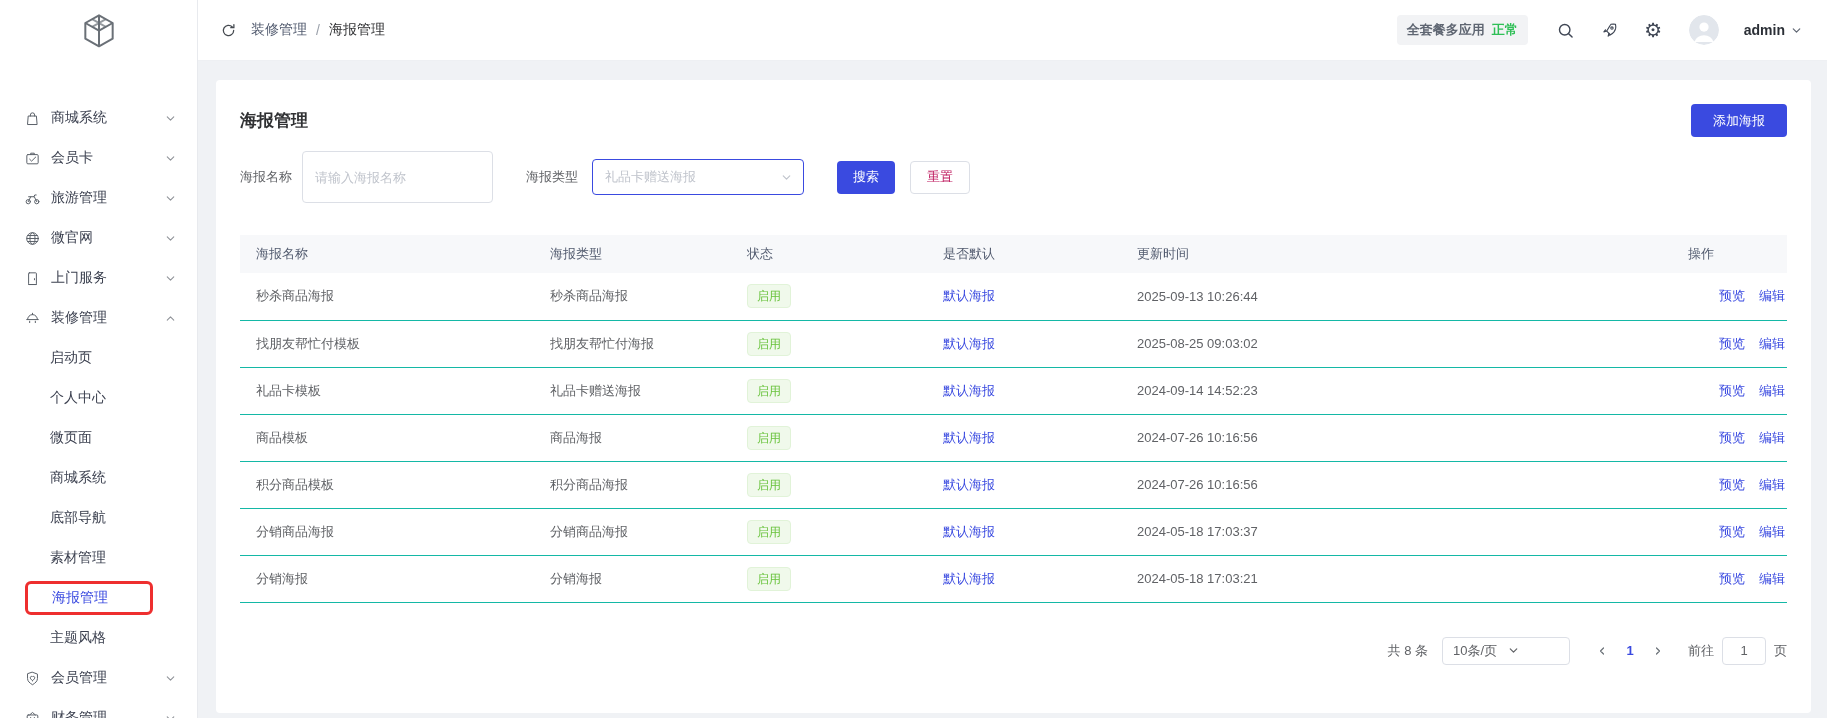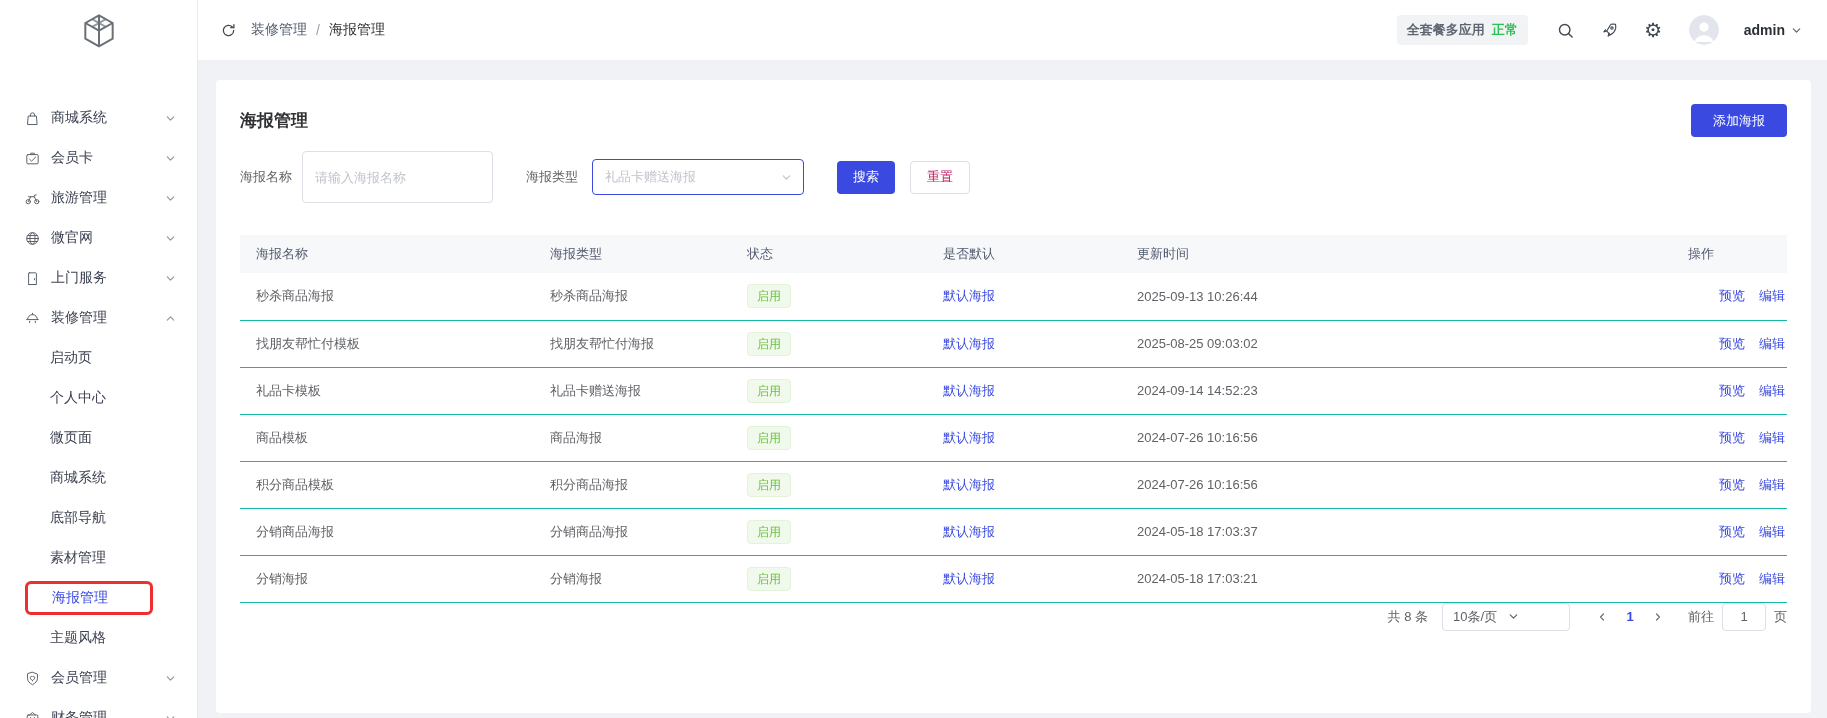"共 8 条" .pagination { margin-top: none -> 34px }
